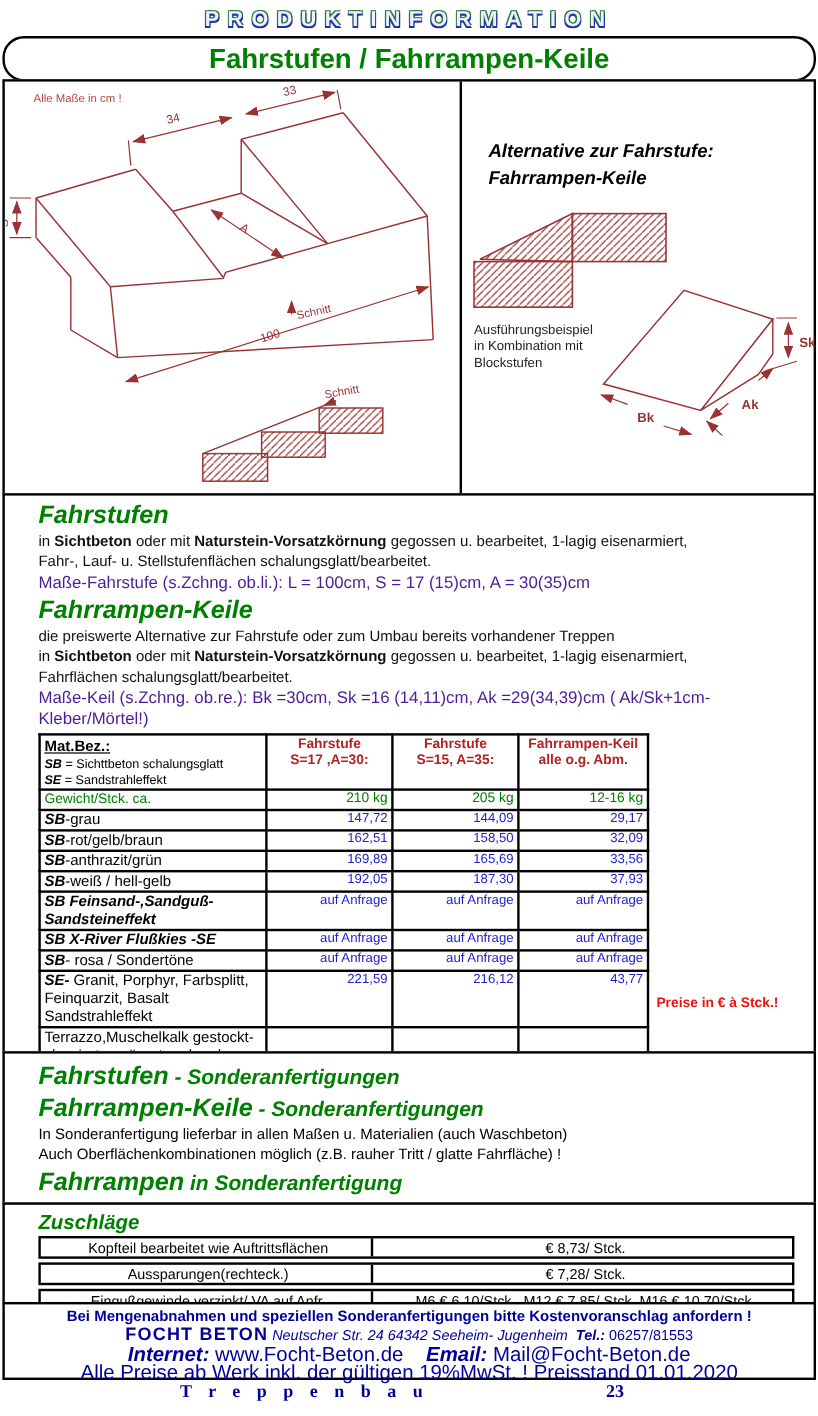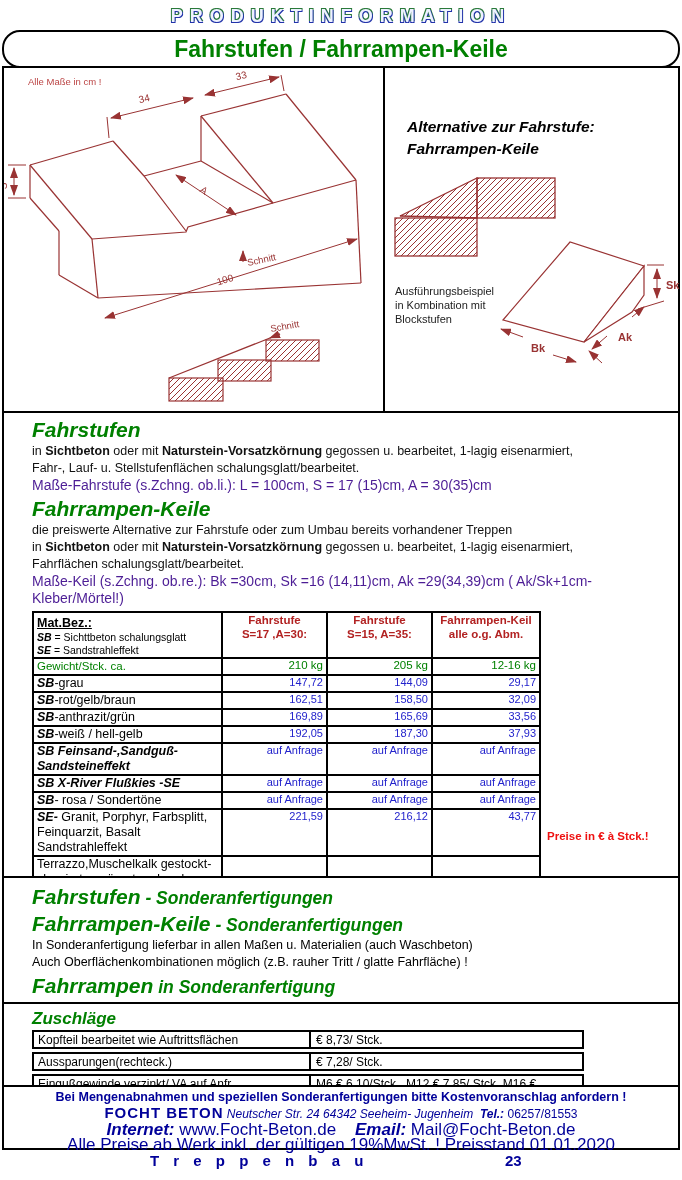"Ausführungsbeispiel" .exCaption { top: 216px -> 200px }
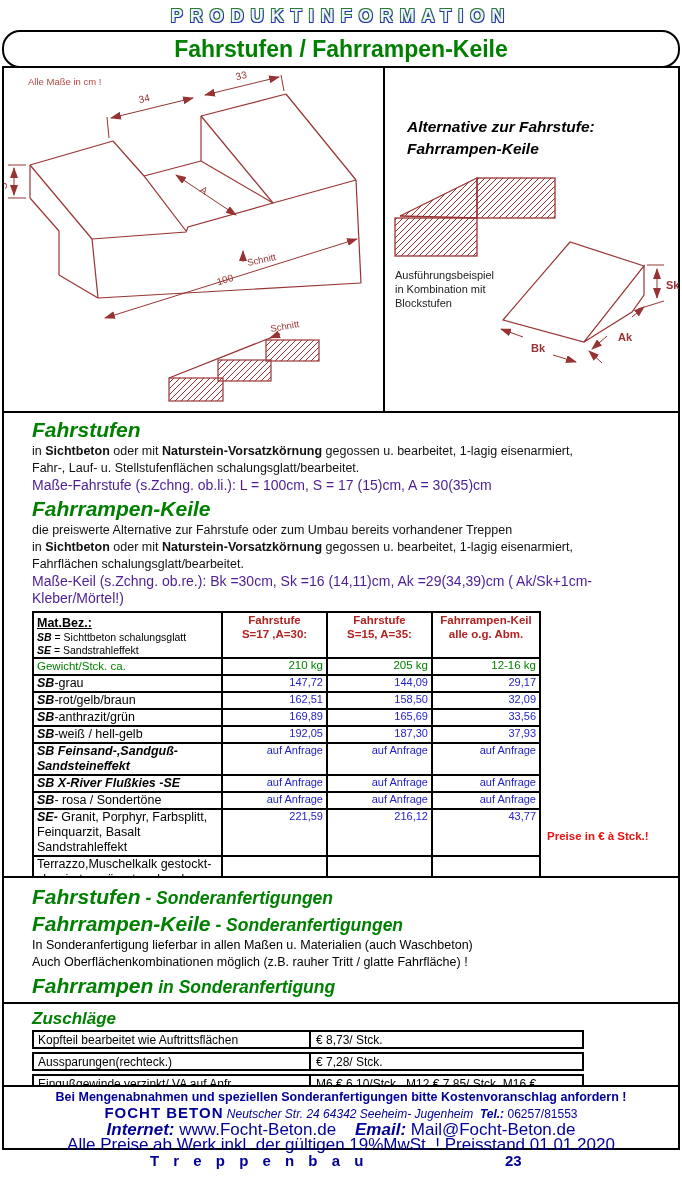"Kopfteil bearbeitet wie Auftrittsflächen" .zrow { text-align: none -> center; width: 552px -> 630px }
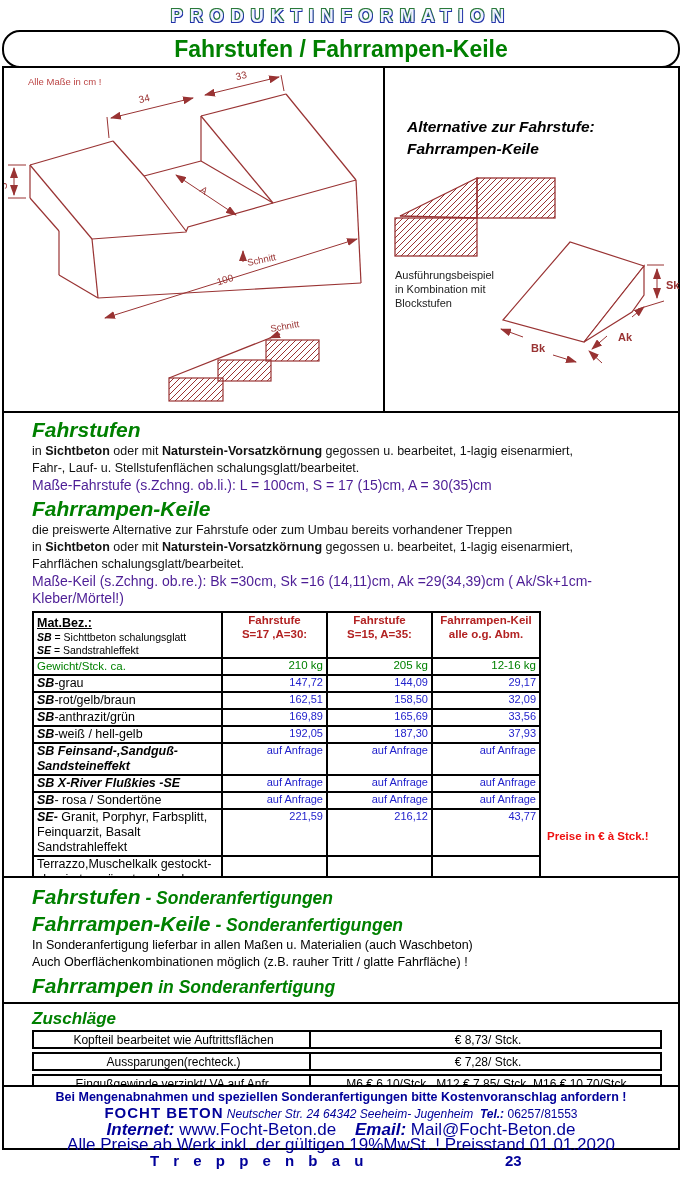"T r e p p" .pagefoot { font-family: none -> Liberation Serif, serif }
